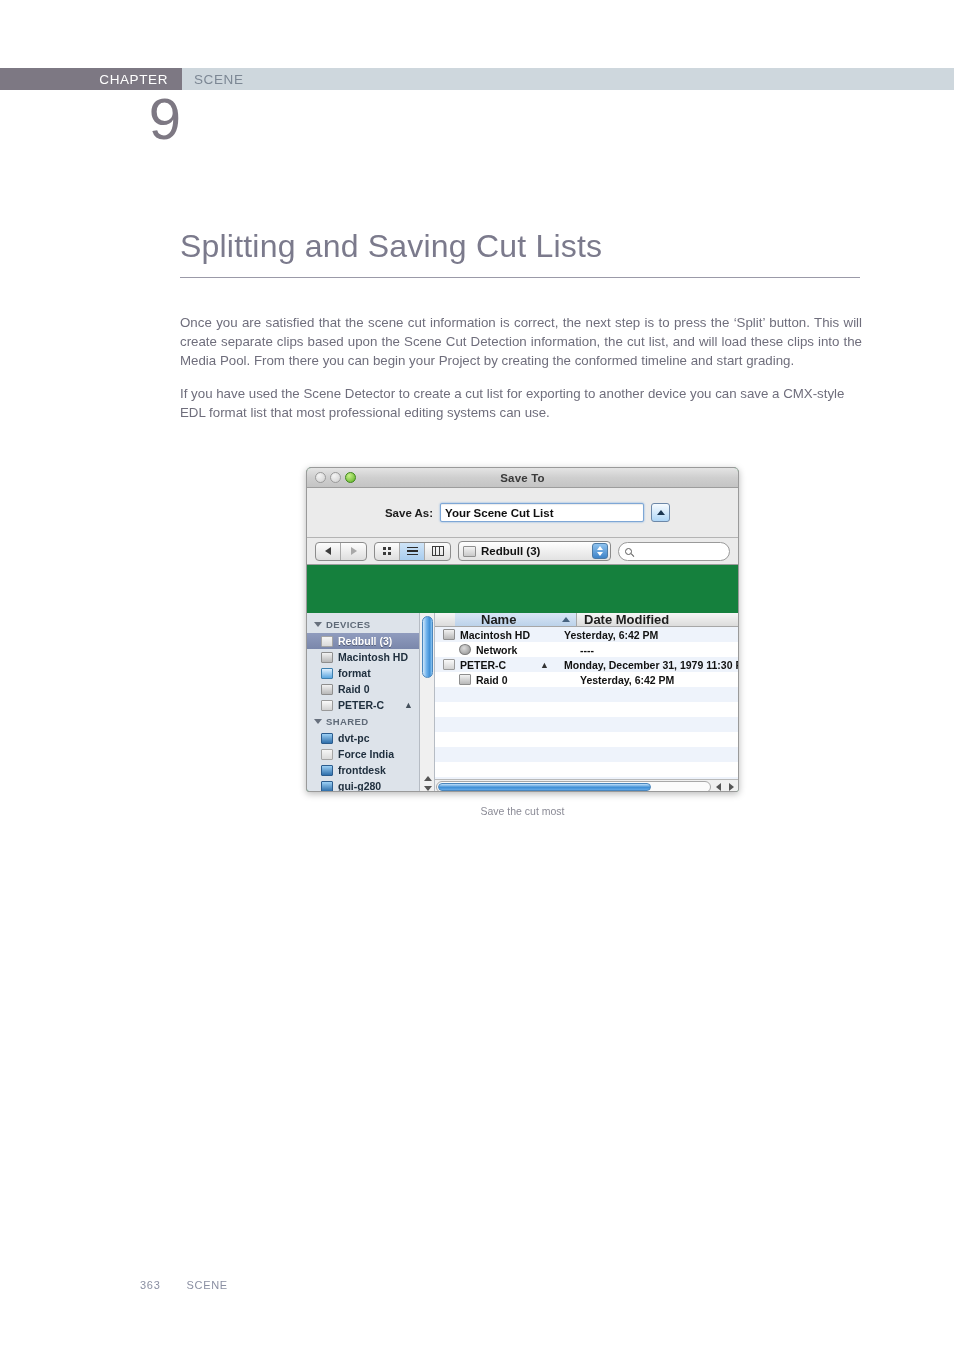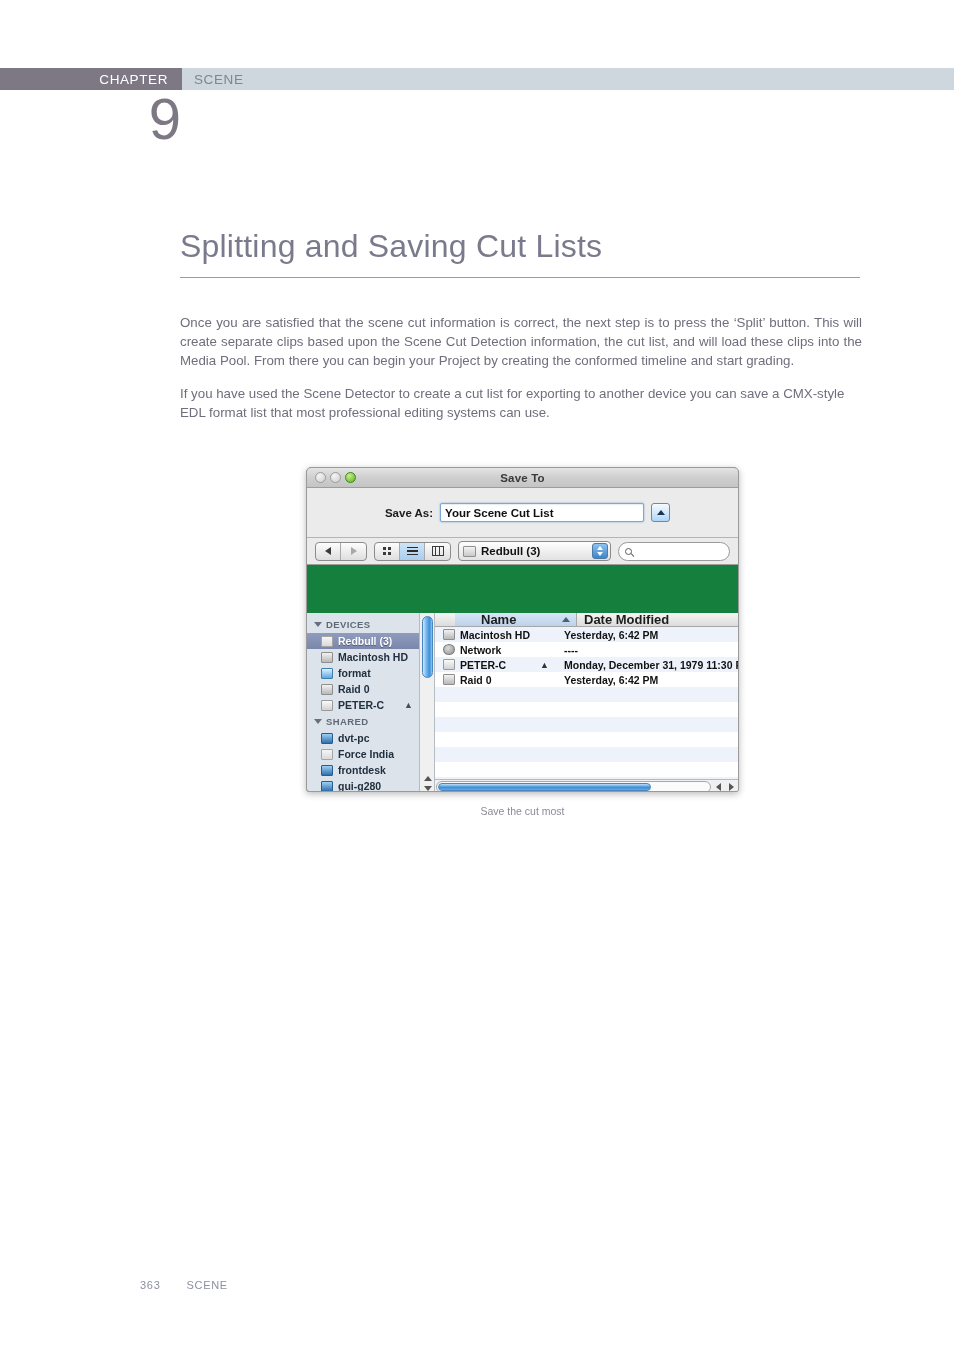"Network" .fl-row.even { padding-left: none -> 16px }
